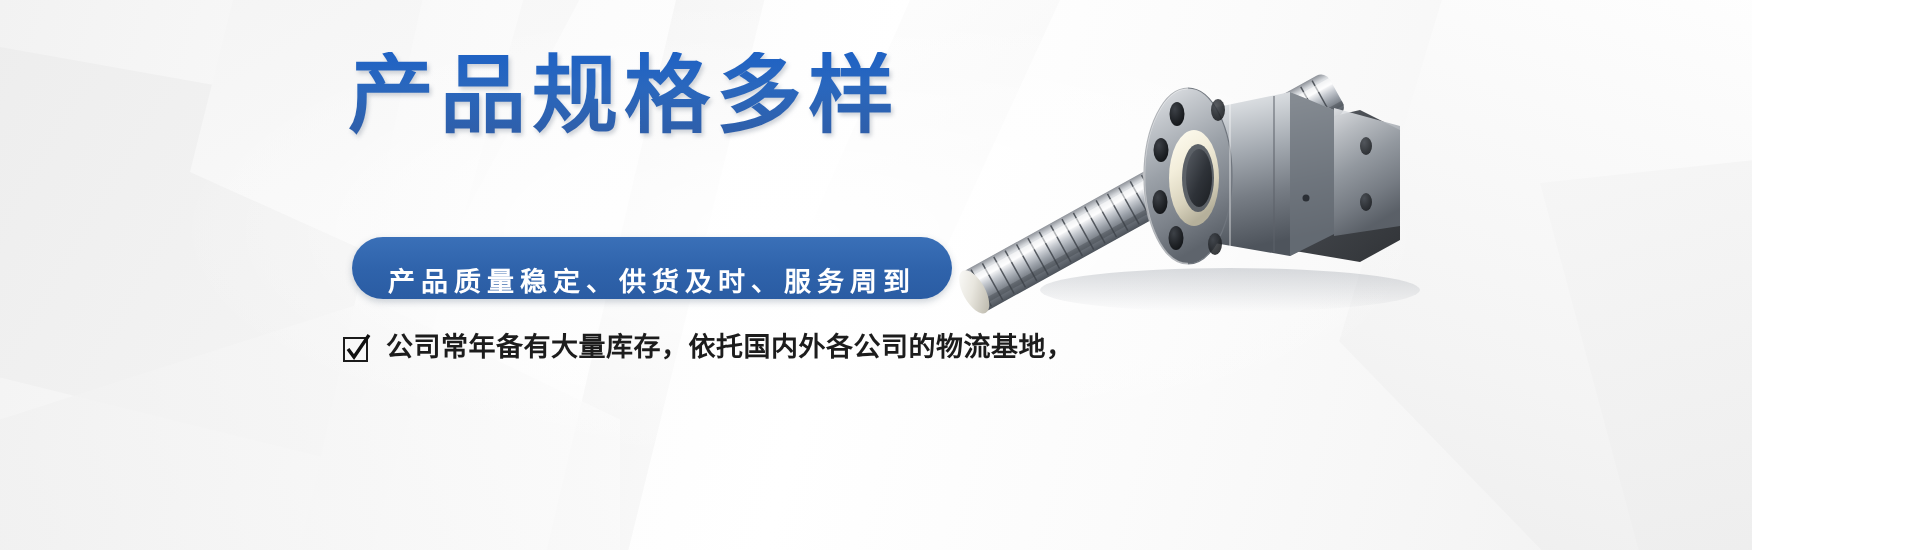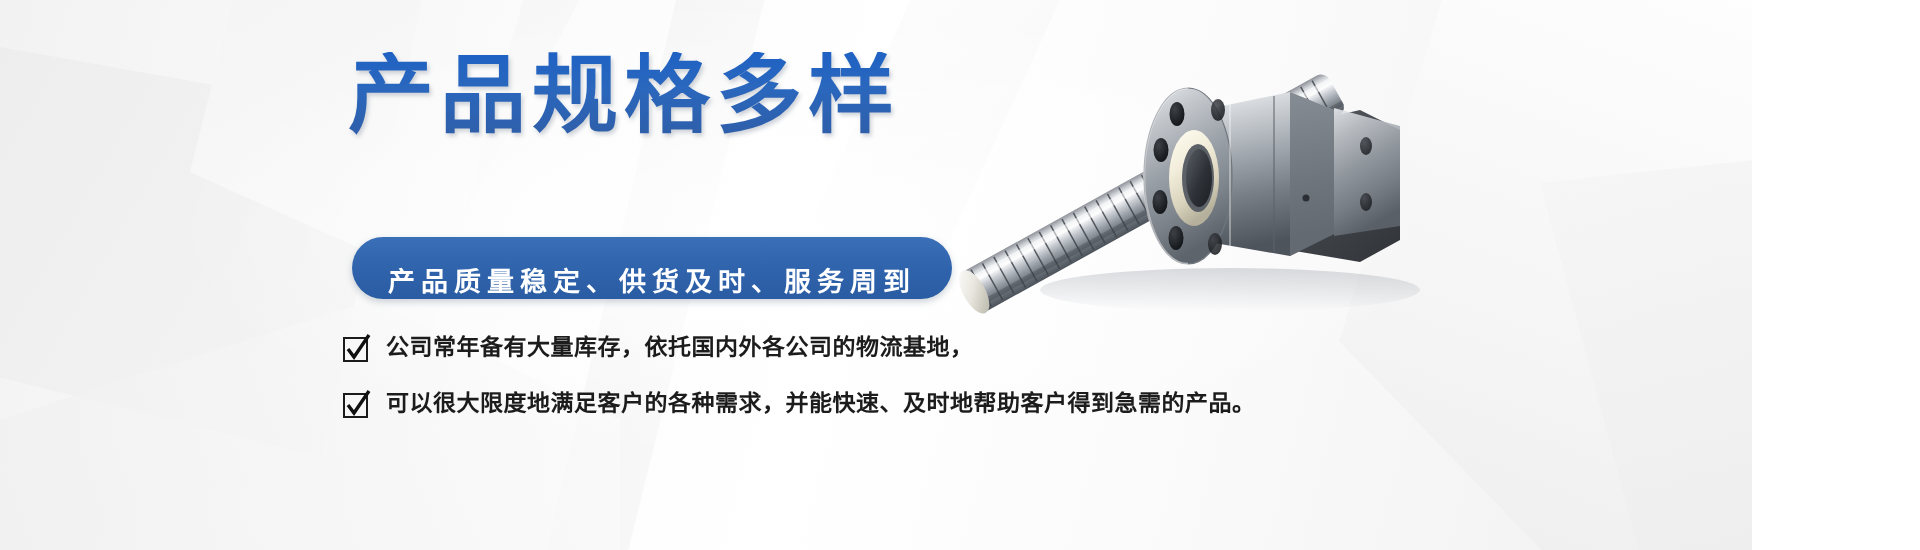"公司常年备有大量库存，依托国内外各公司的物流基地，" .bullet-text { font-size: 23px -> 27px }
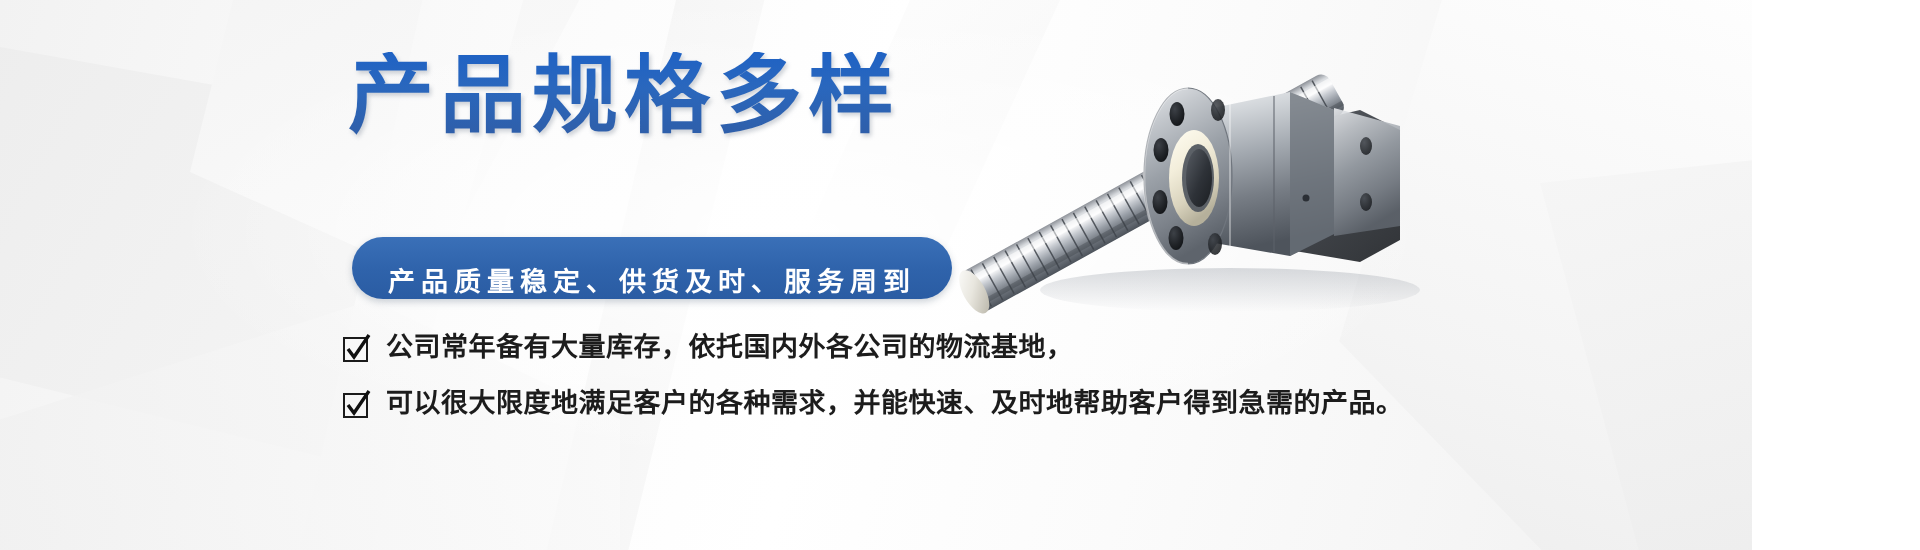"可以很大限度地满足客户的各种需求，并能快速、及时地帮助客户得到急需的产品。" div.bullet-row { html: <div> <span> <span></span> <svg> <path></path> </svg> </span> <span>可以很大限度地满足客户的各种需求，并能快速、及时地帮助客户得到急需的产品。</span> </div> -> none }
